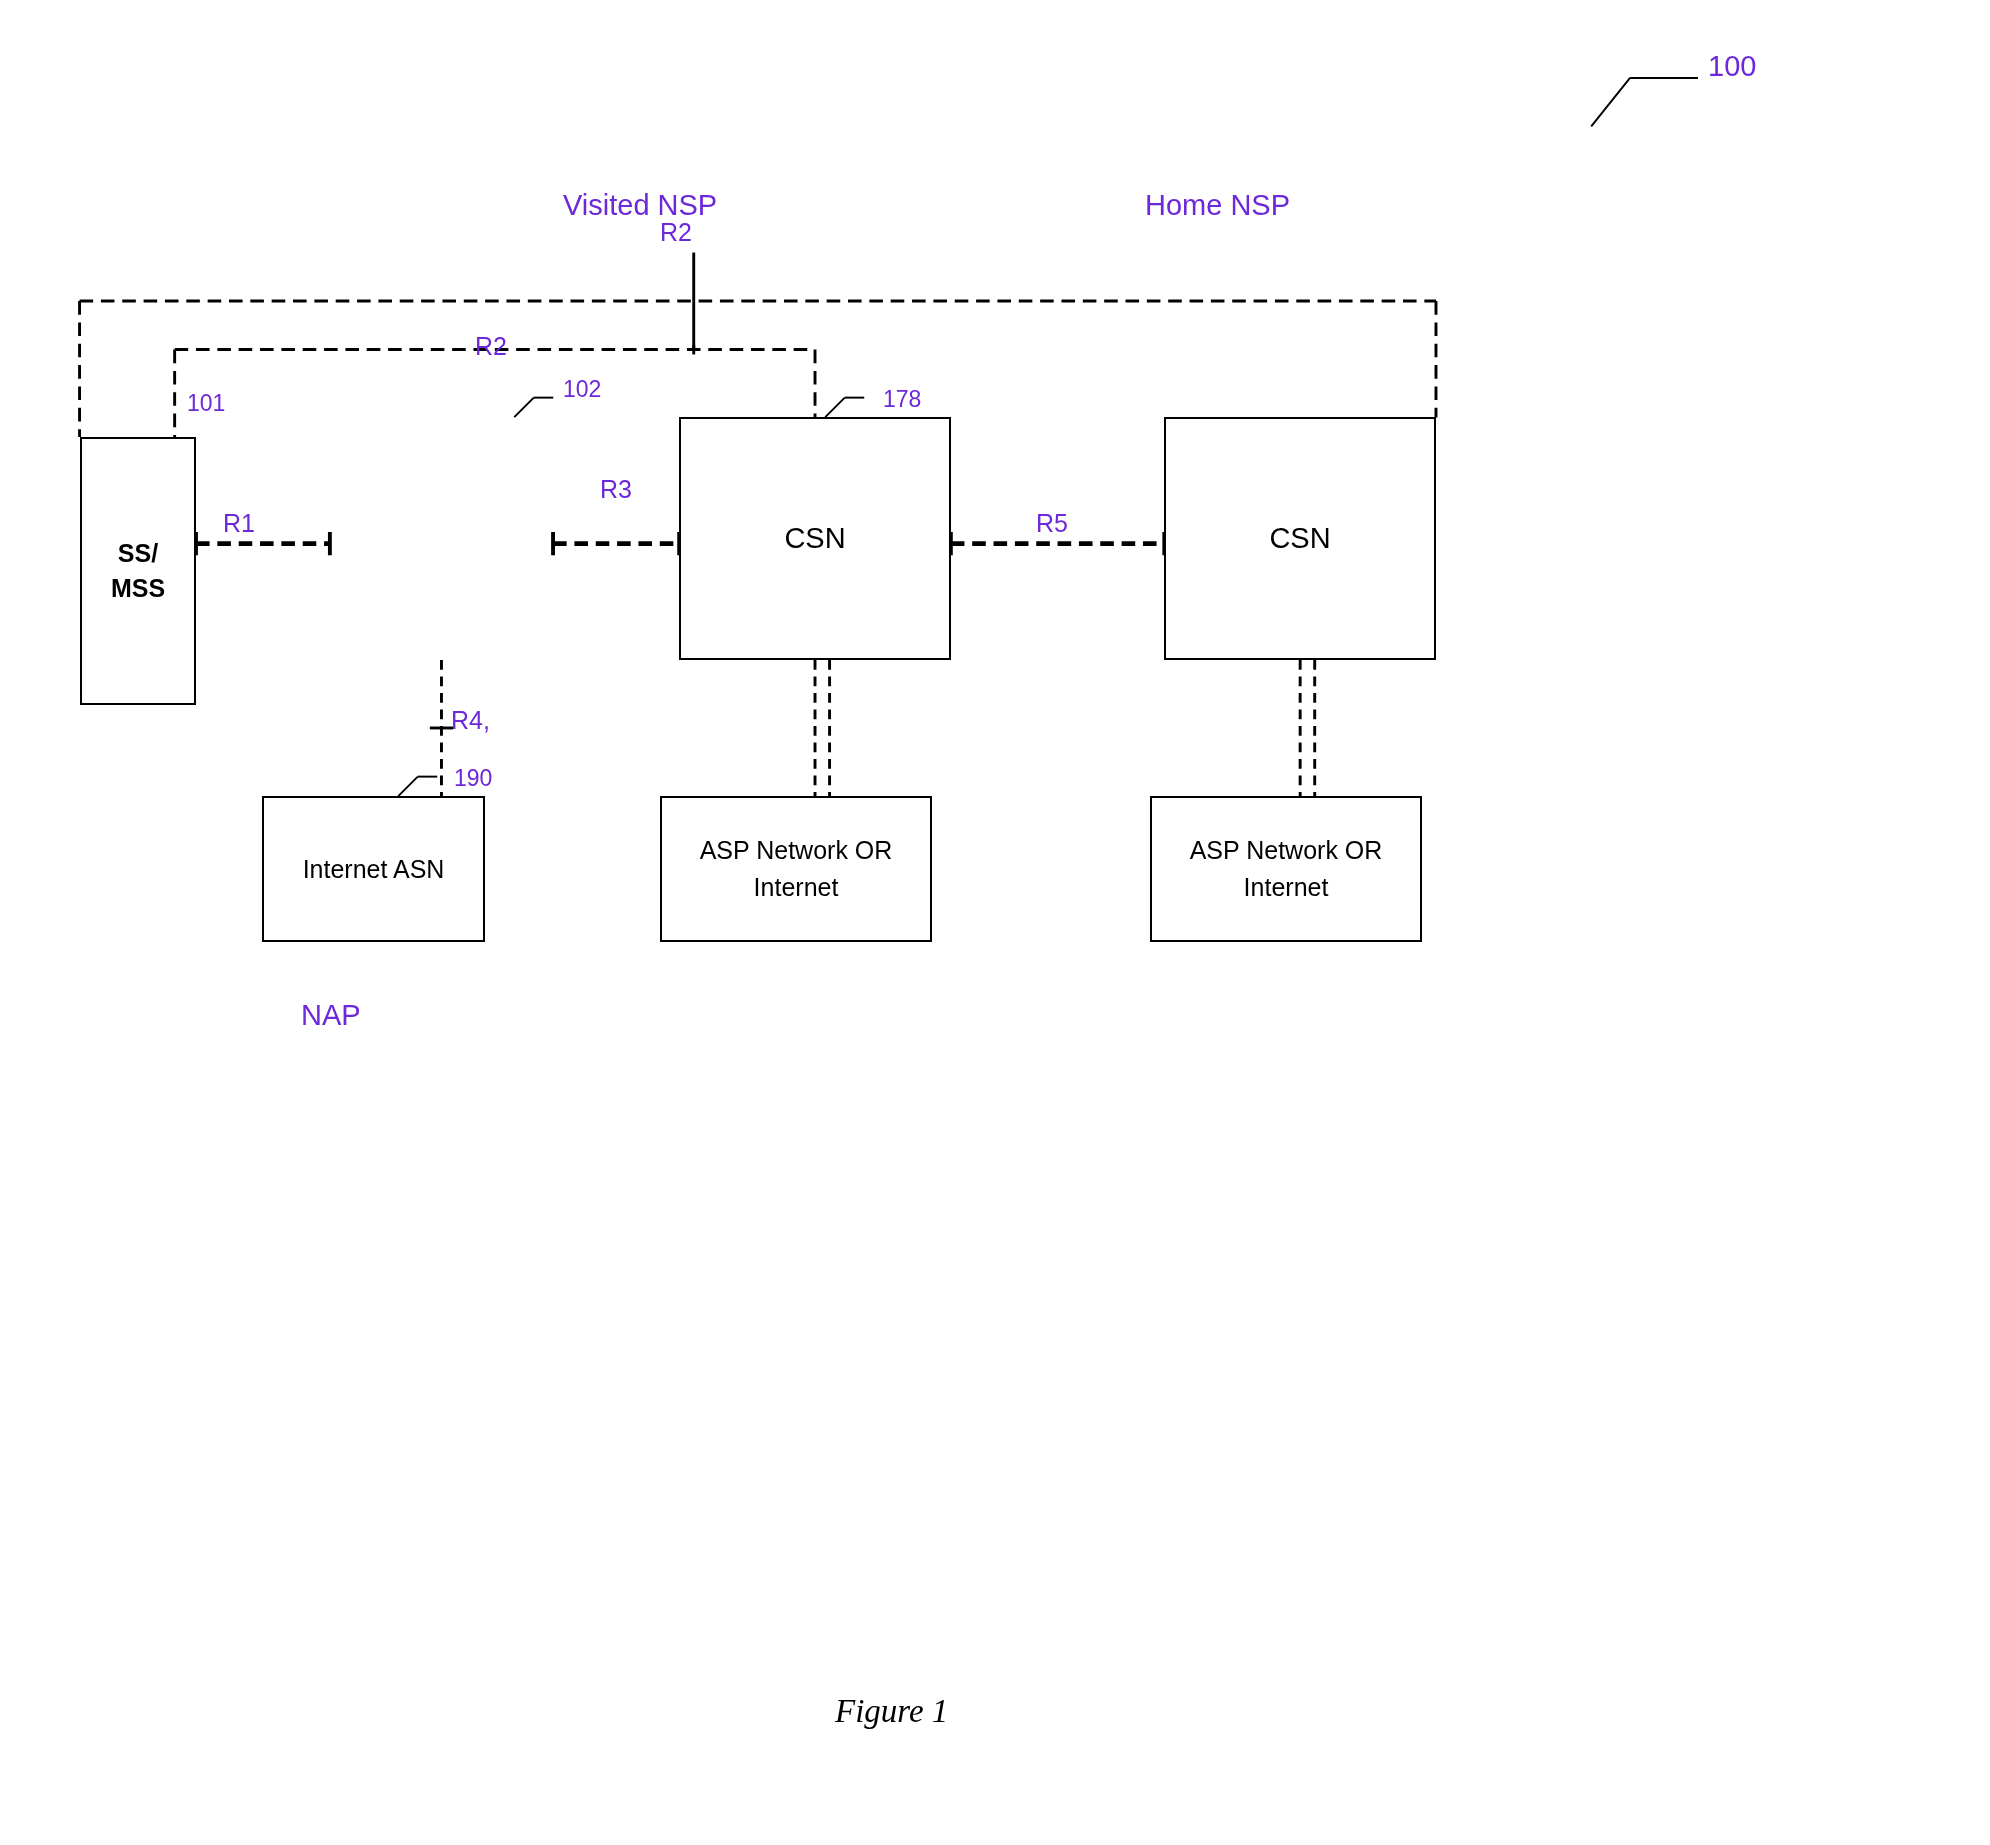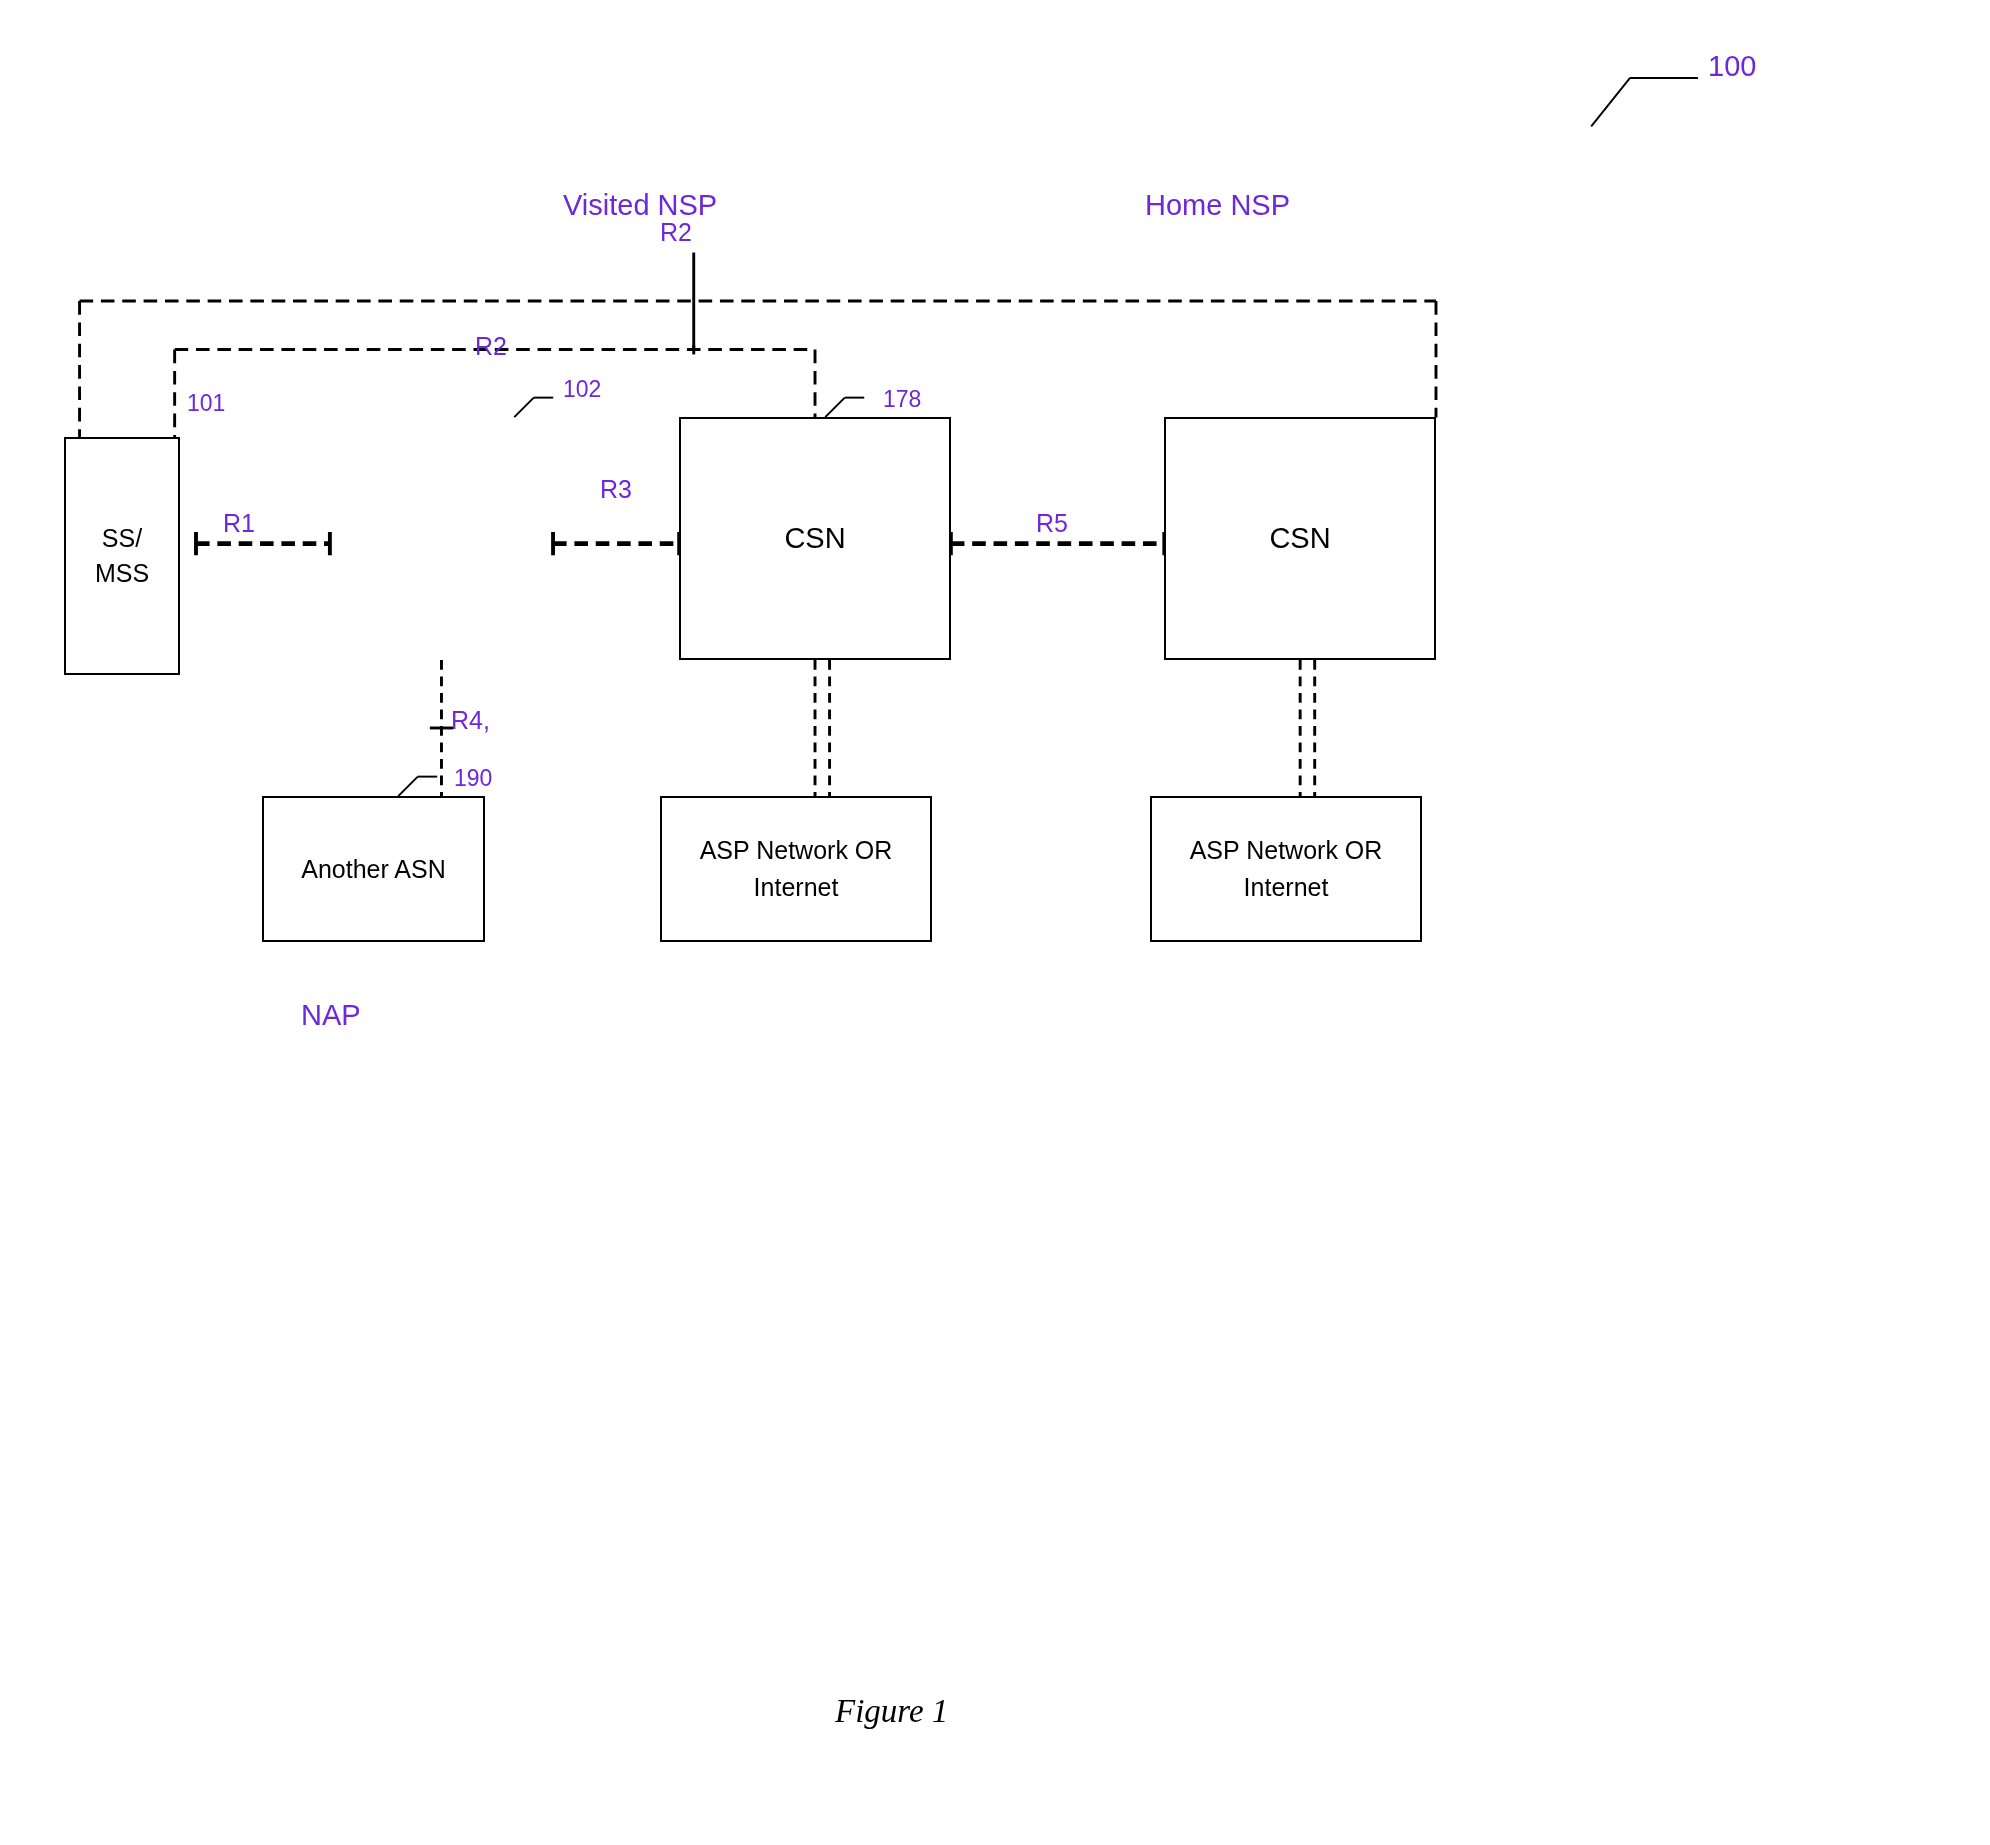"SS/" div.box { font-weight: none -> bold; height: 238px -> 268px; left: 64px -> 80px }
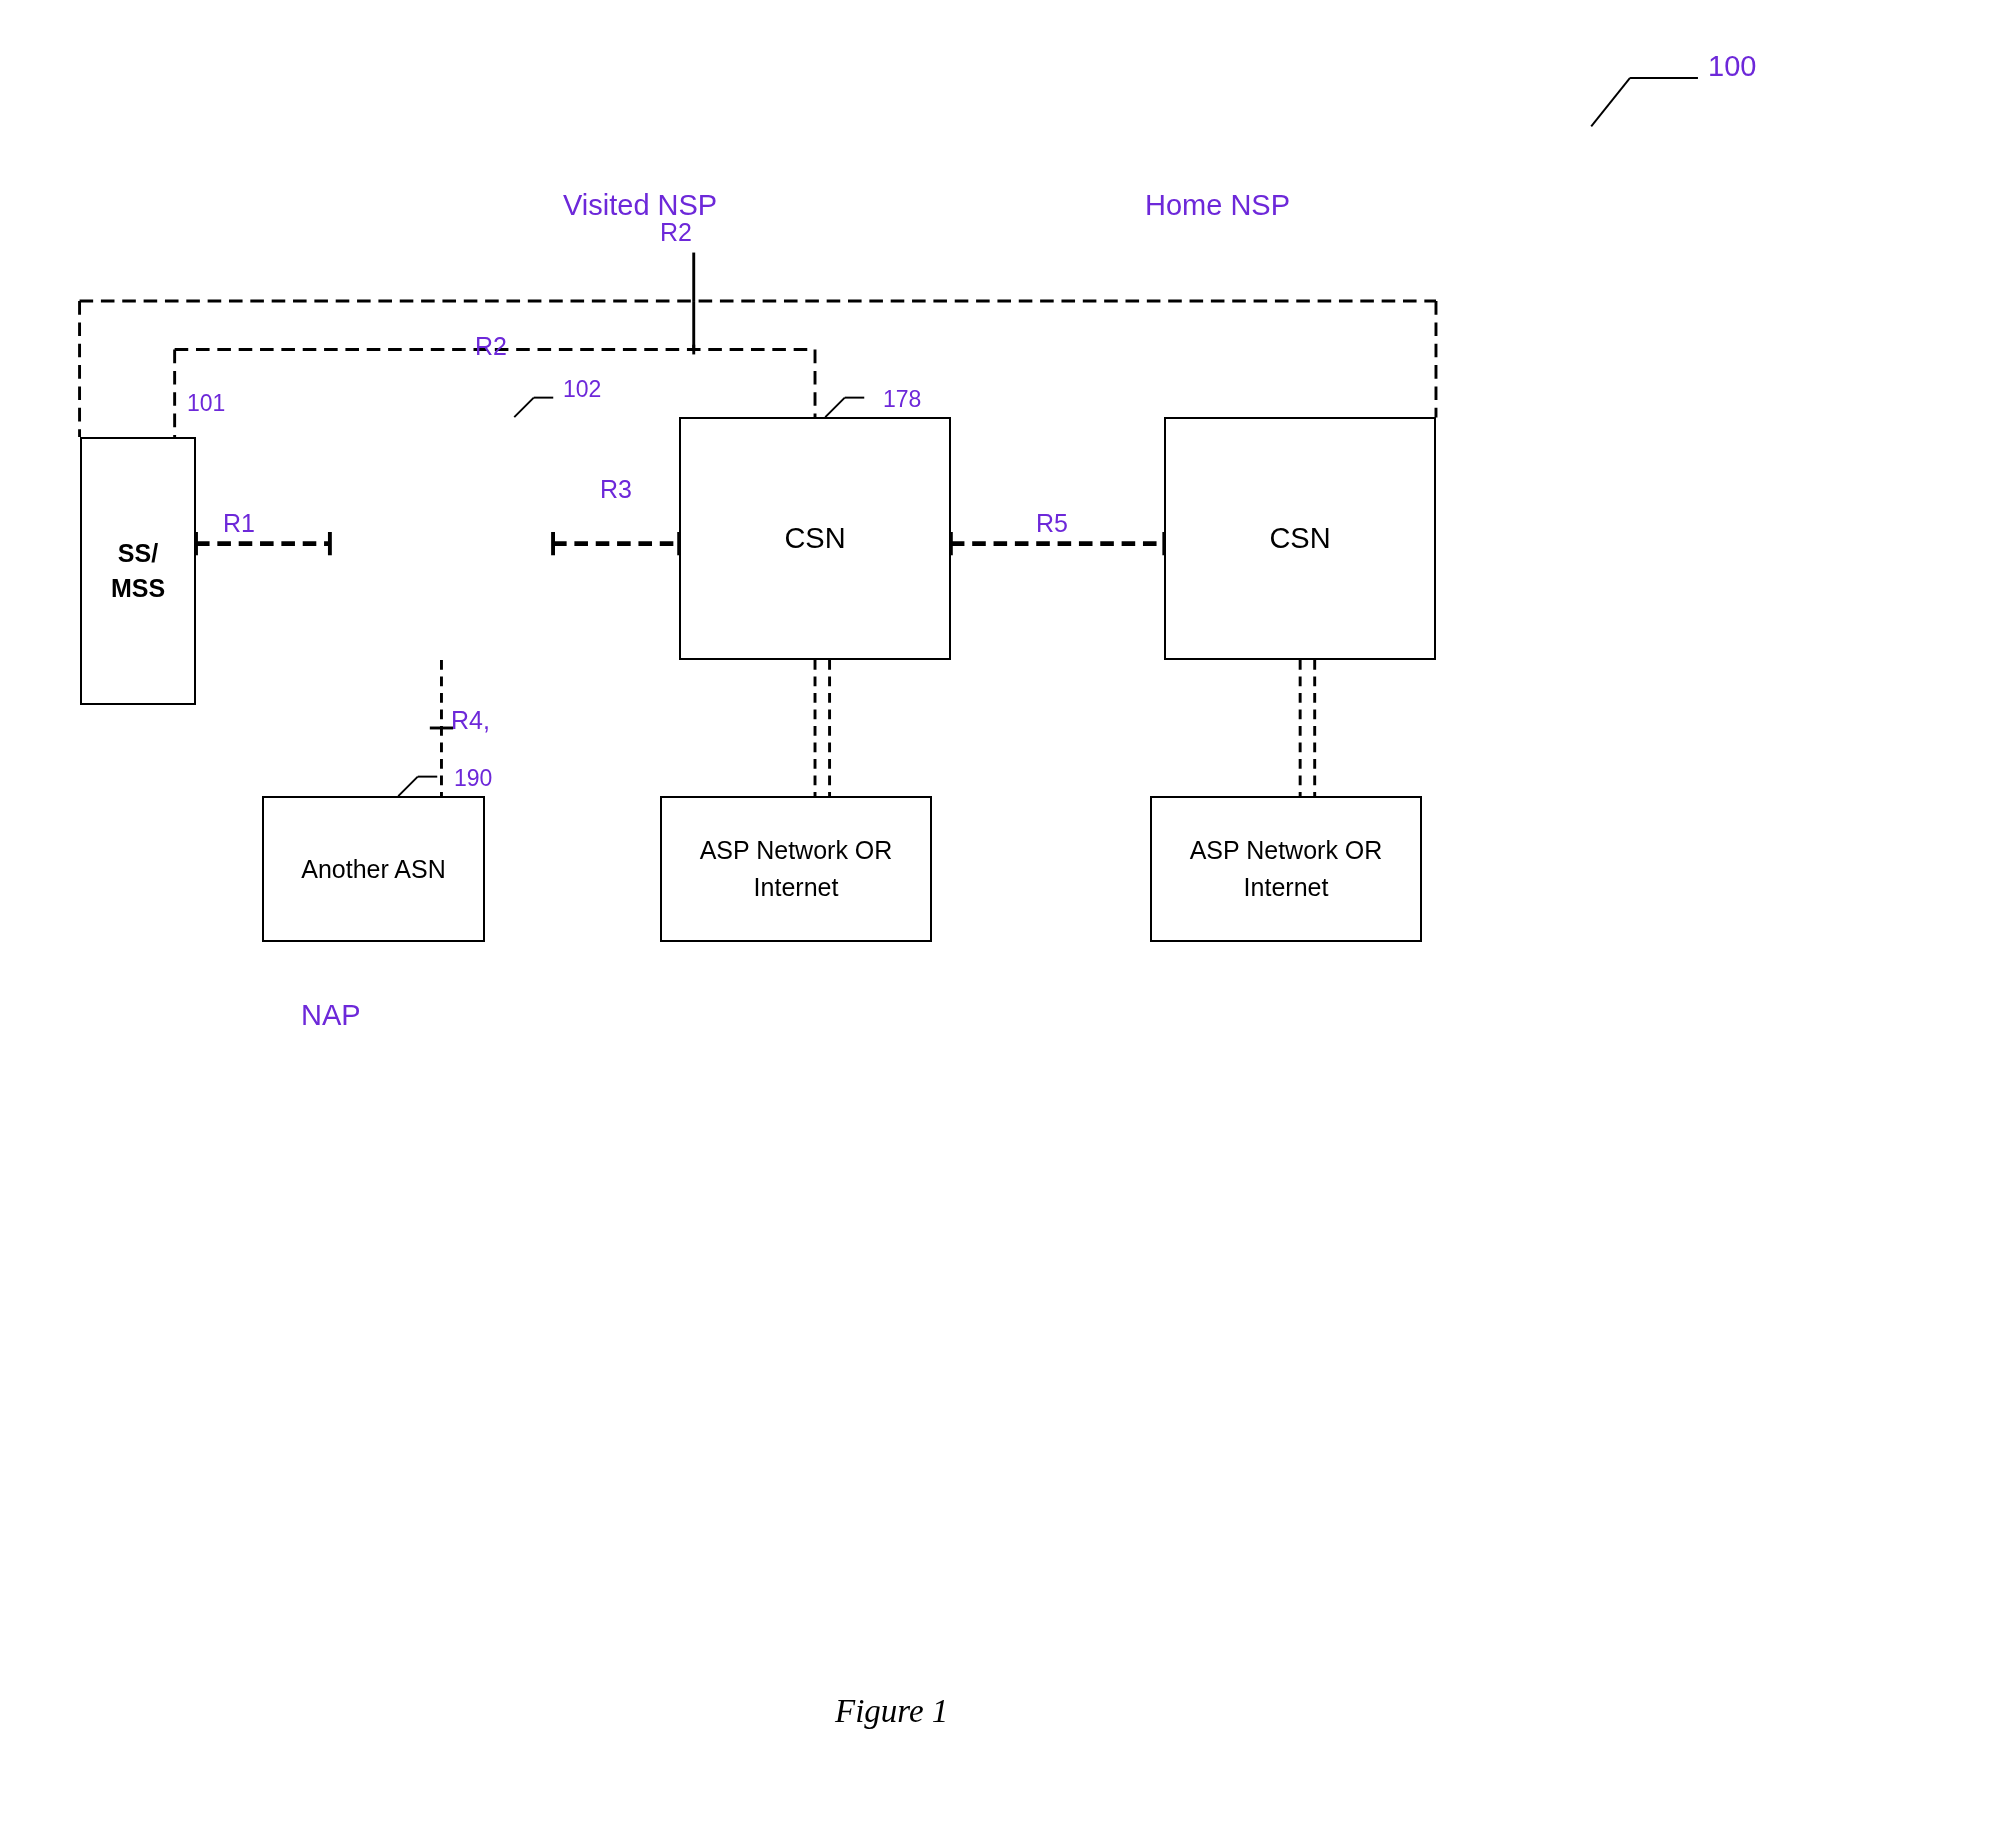"Another ASN" div.box { text: Another -> Internet }
